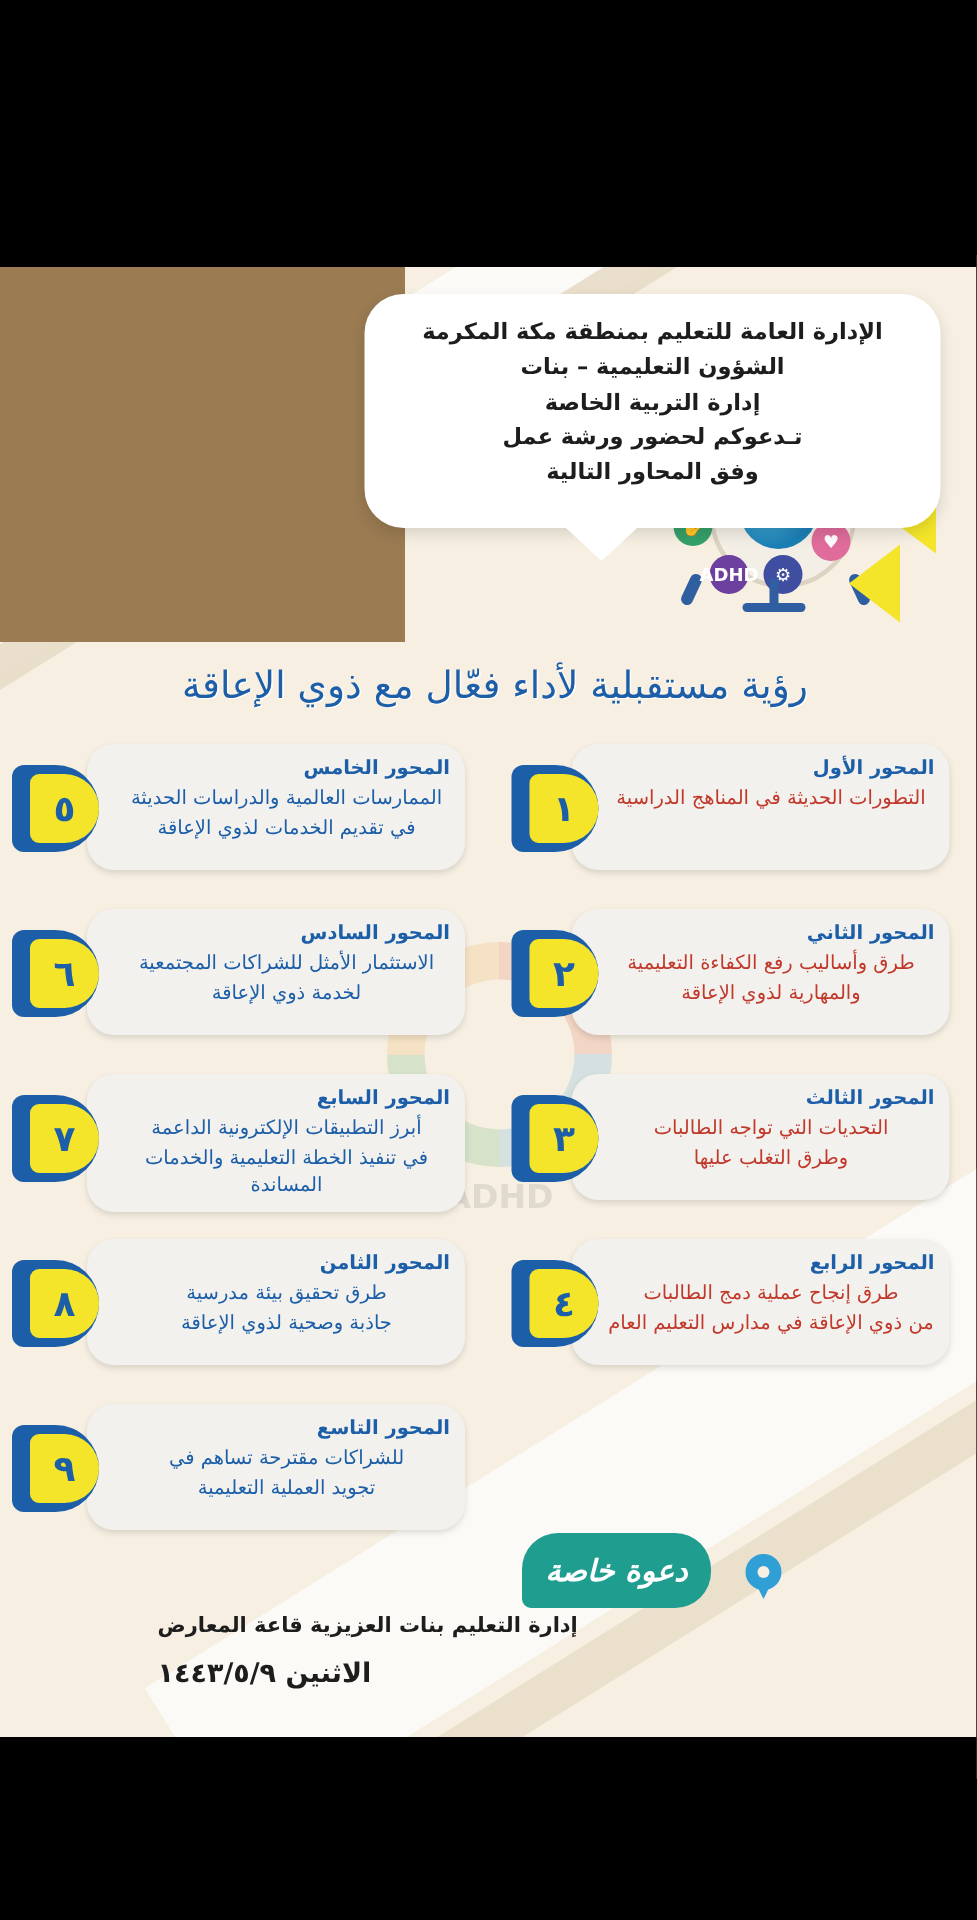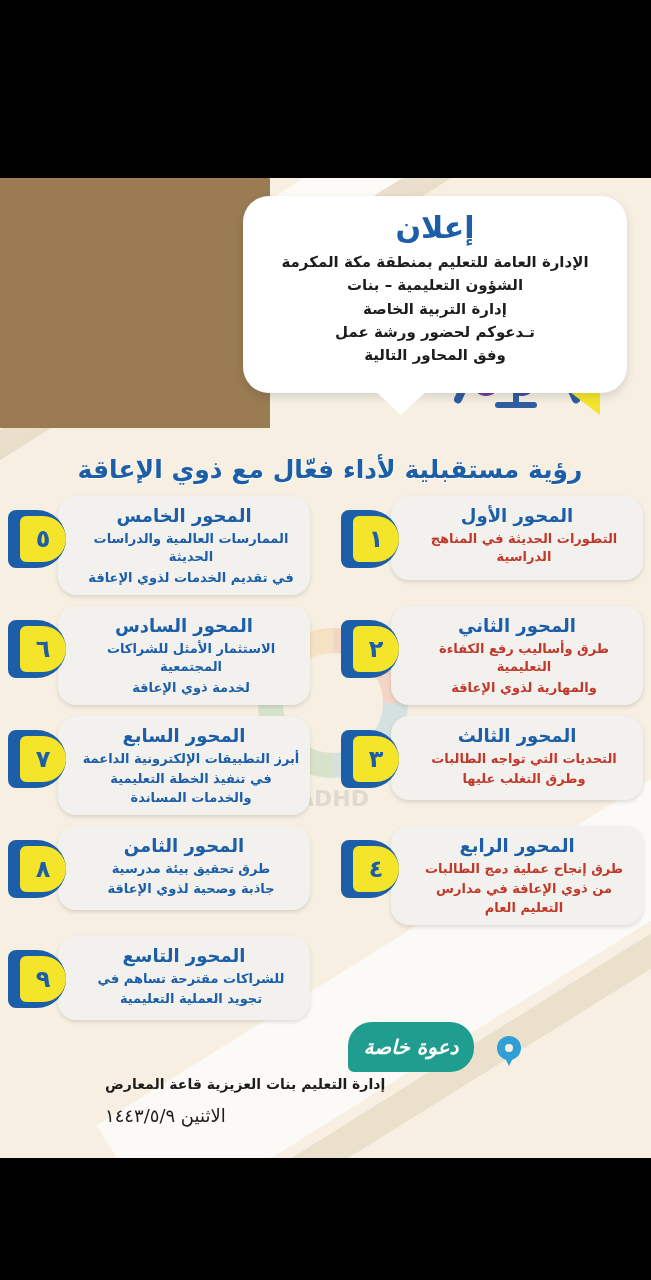"إعلان" div.alan { html: <div>إعلان</div> -> none }
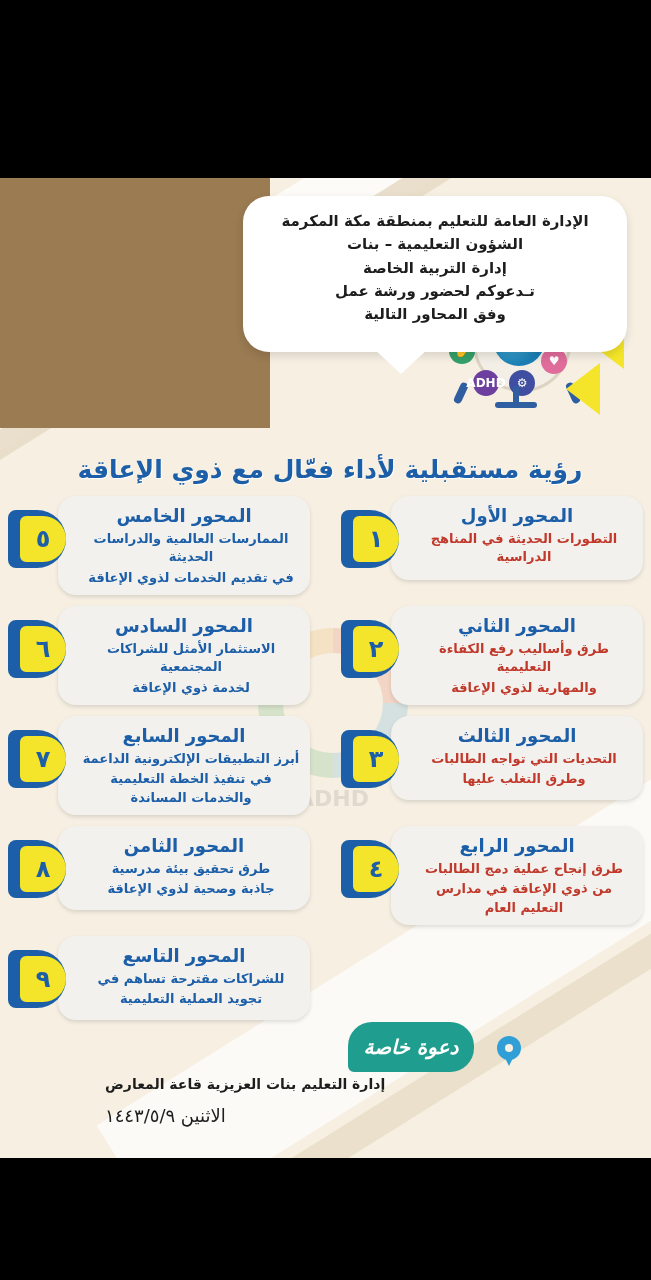"رؤية مستقبلية لأداء فعّال مع" .main-head { font-weight: bold -> normal; top: 277px -> 264px }
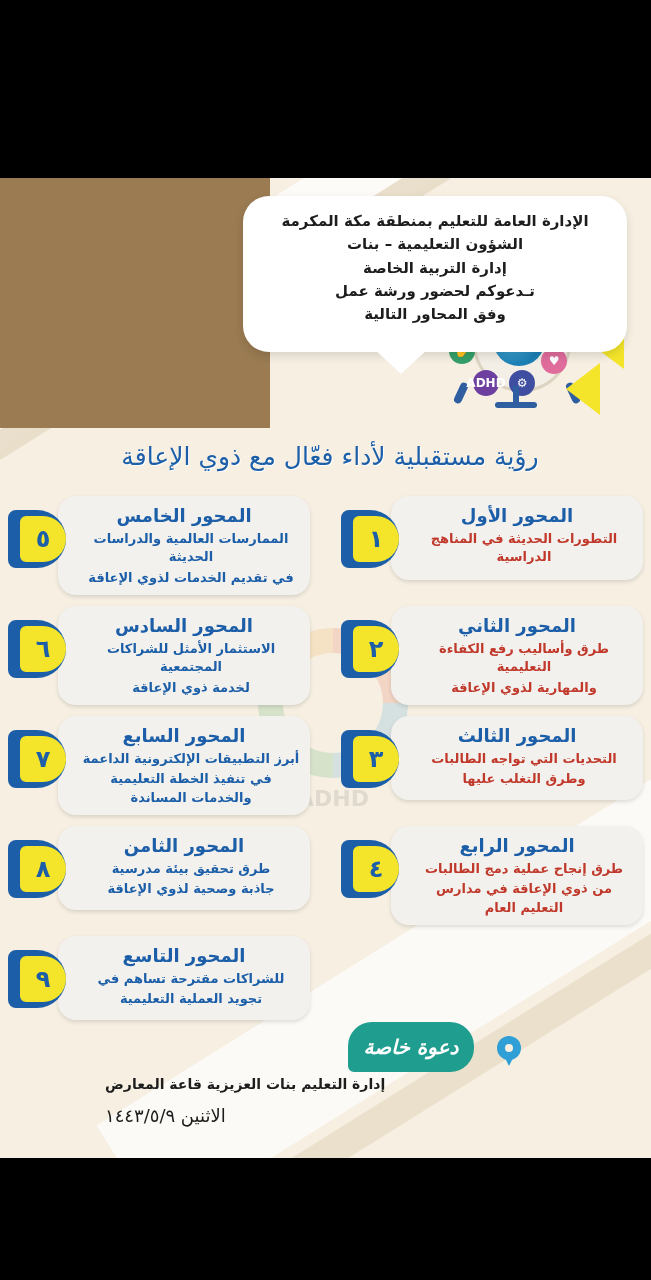"المحور الخامس" .item .card .ttl { font-size: 18px -> 13px; text-align: none -> right }
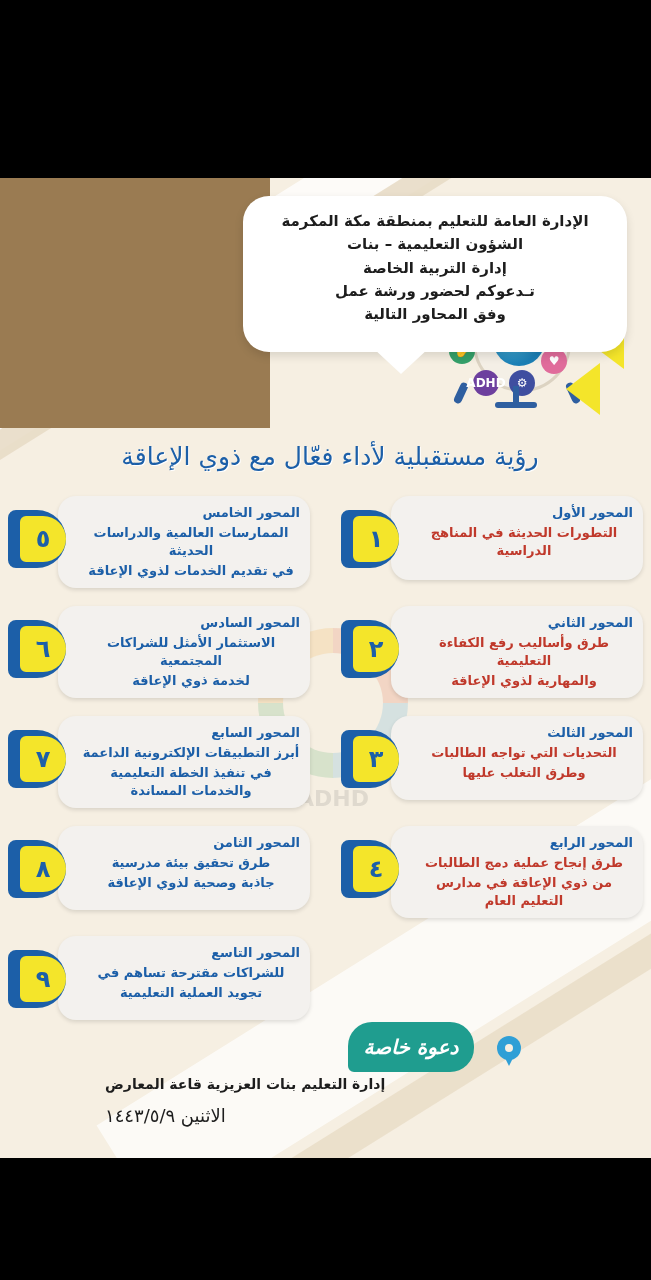"المحور الأول" .col-right .card { right: 0 -> 10px }
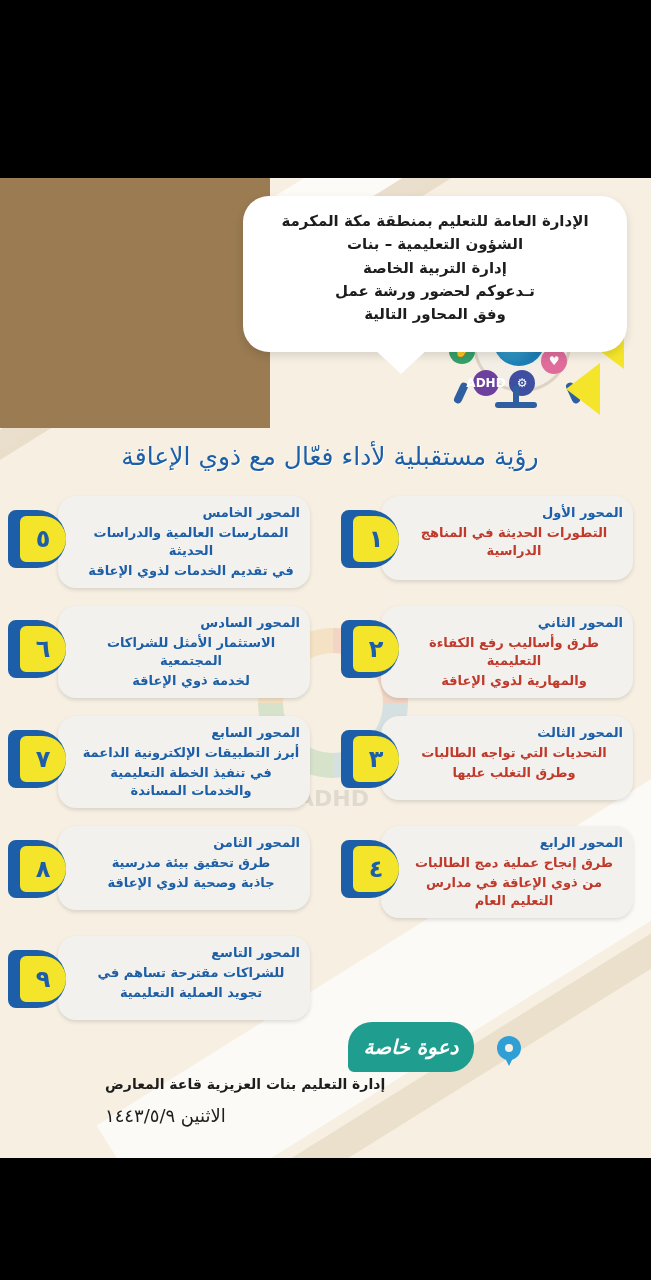"الممارسات العالمية والدراسات الحديثة" .item .card .txt { font-weight: bold -> normal }
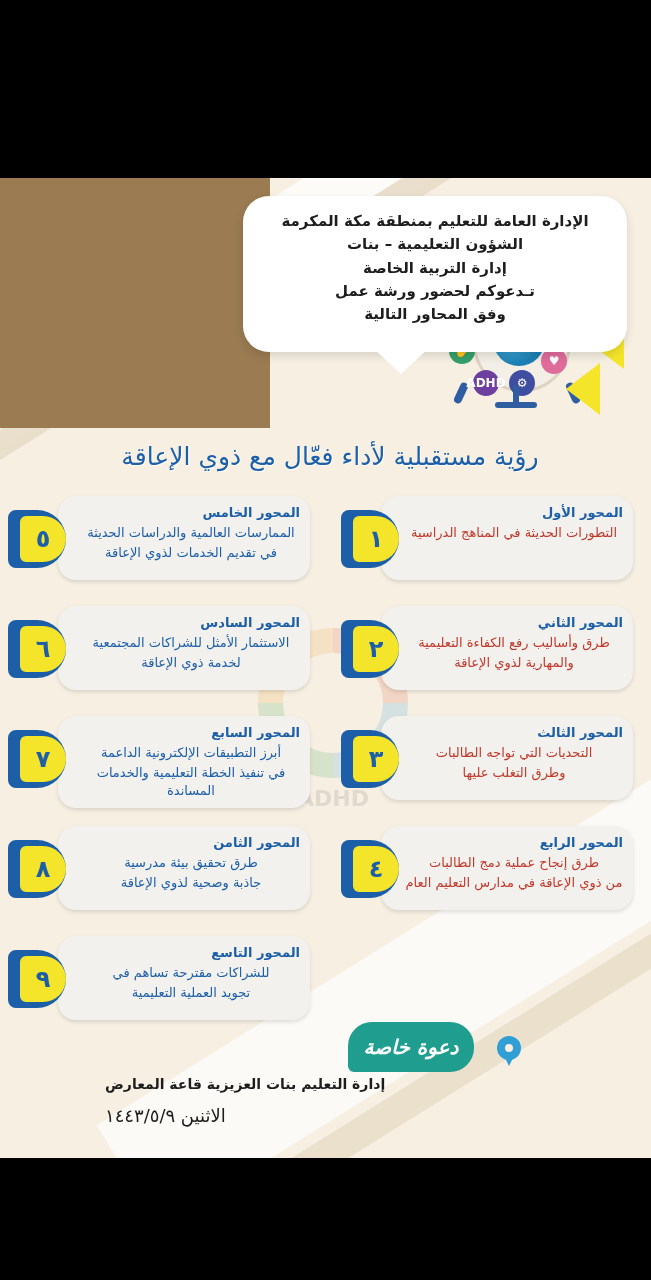"الاثنين ١٤٤٣/٥/٩" .date { font-weight: normal -> bold }
